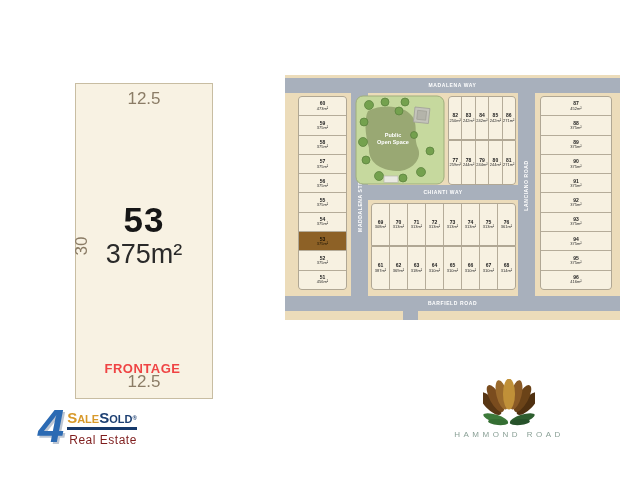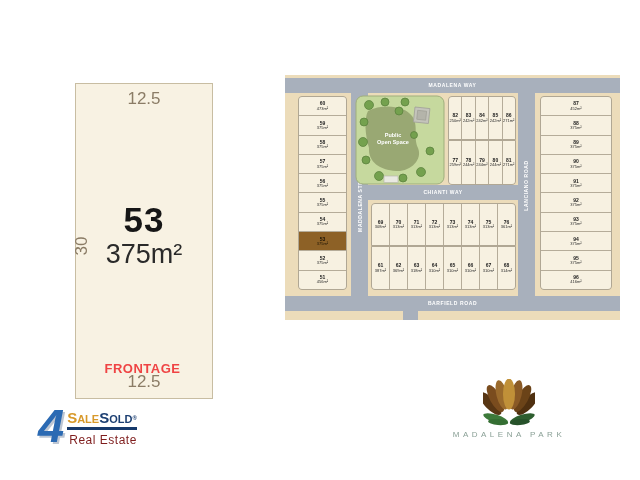"MADALENA PARK" div.estate-suburb { text: MADALENA PARK -> HAMMOND ROAD }
